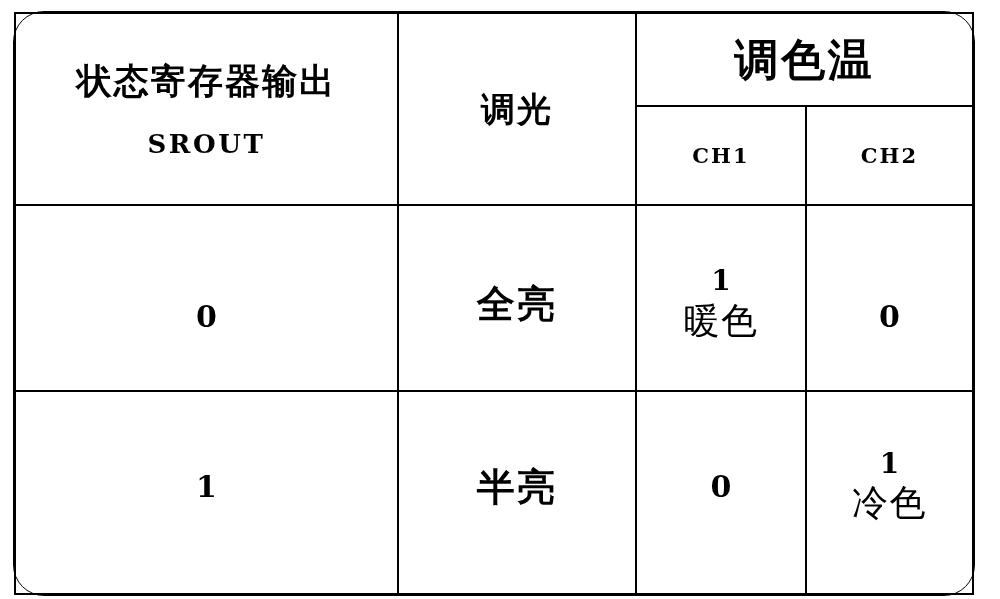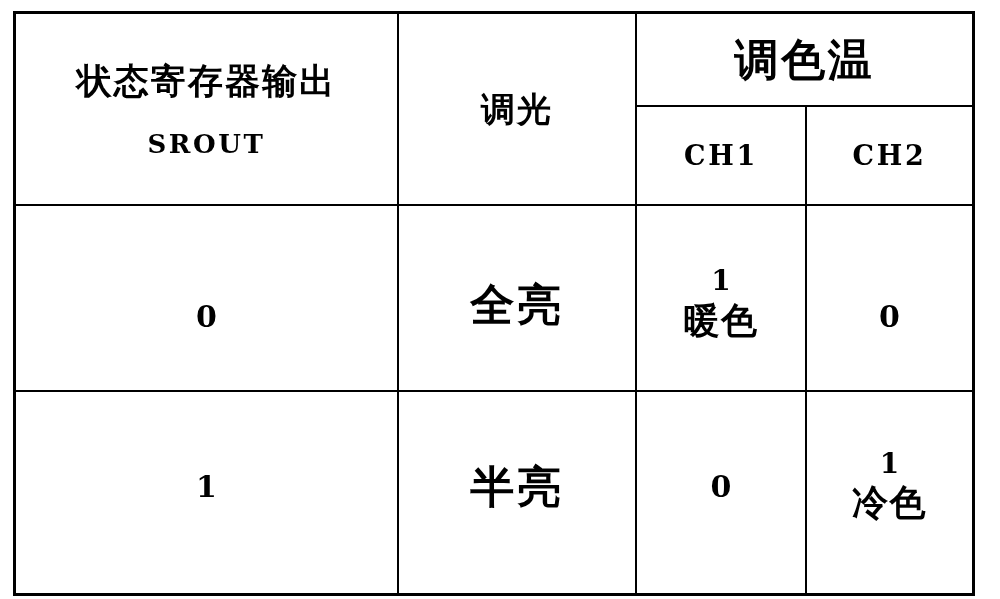"状态寄存器输出" .spec-table { border-radius: none -> 30px }
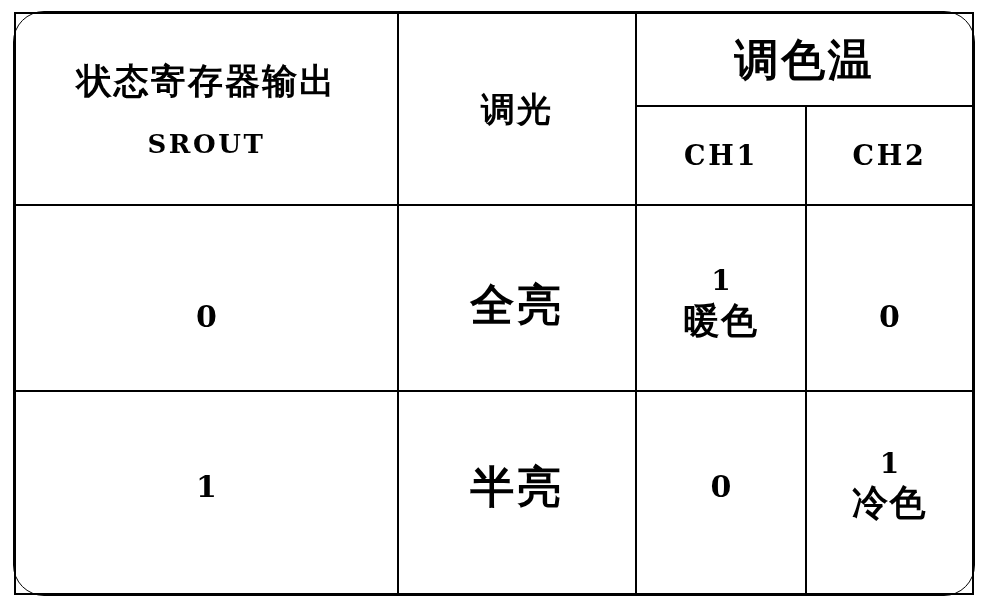"CH1" .hdr-ch { font-size: 27px -> 21px }
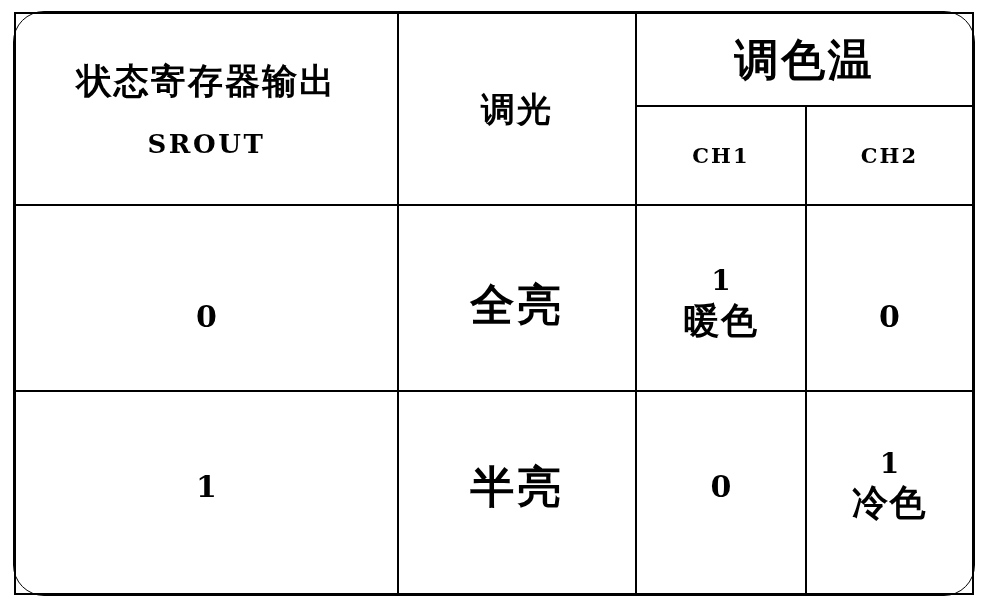"全亮" .cell-dim-val { font-size: 44px -> 38px }
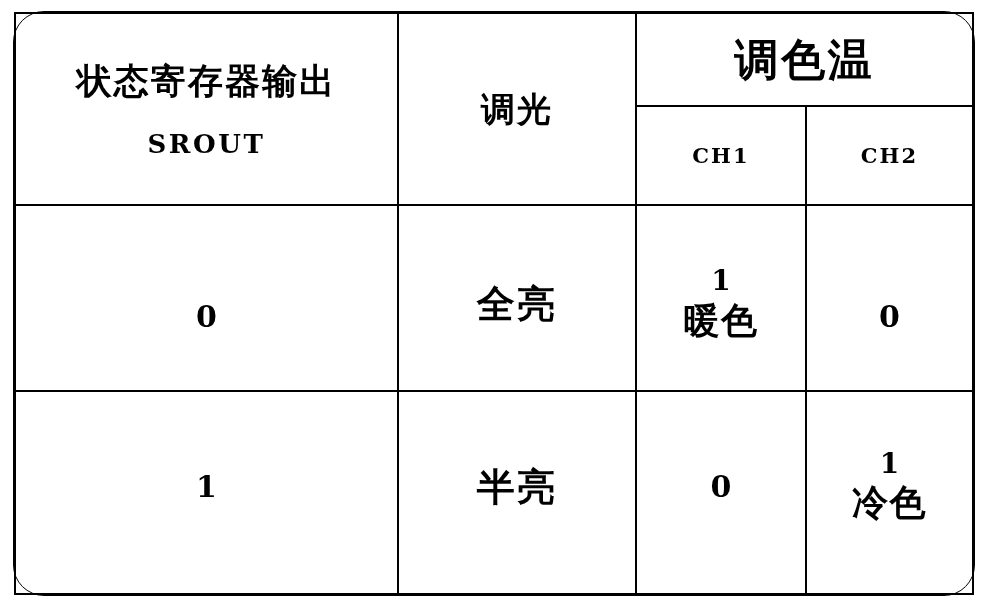"暖色" .cell-stacked .v-label { font-weight: 700 -> 400 }
